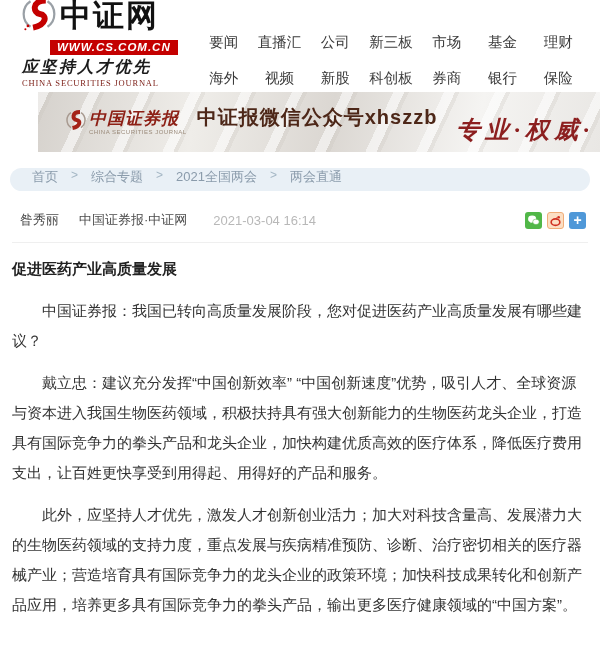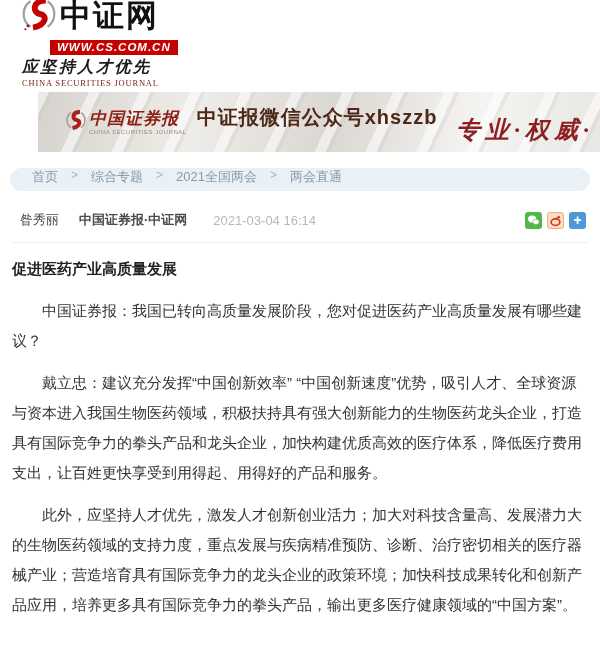"要闻" nav.top-nav { html: none -> <nav> <a>要闻</a> <a>直播汇</a> <a>公司</a> <a>新三板</a> <a>市场</a> <a>基金</a> <a>理财</a> <a>海外</a> <a>视频</a> <a>新股</a> <a>科创板</a> <a>券商</a> <a>银行</a> <a>保险</a> </nav> }
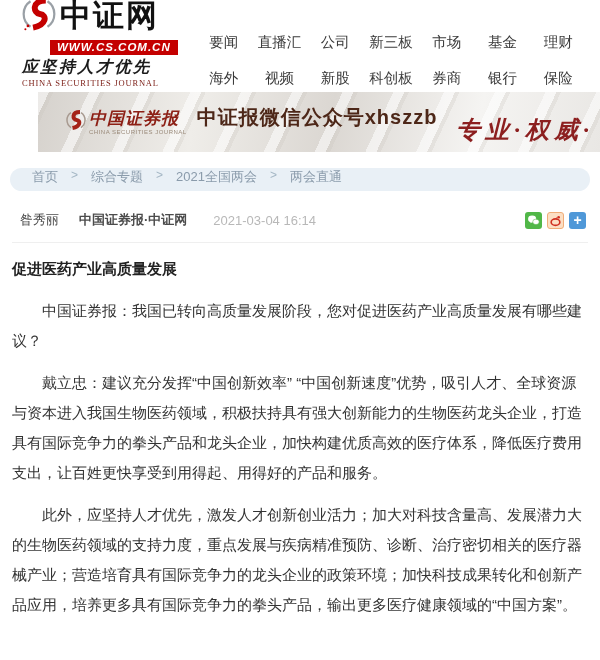"中国证券报·中证网" .byline .source { font-weight: bold -> none }
